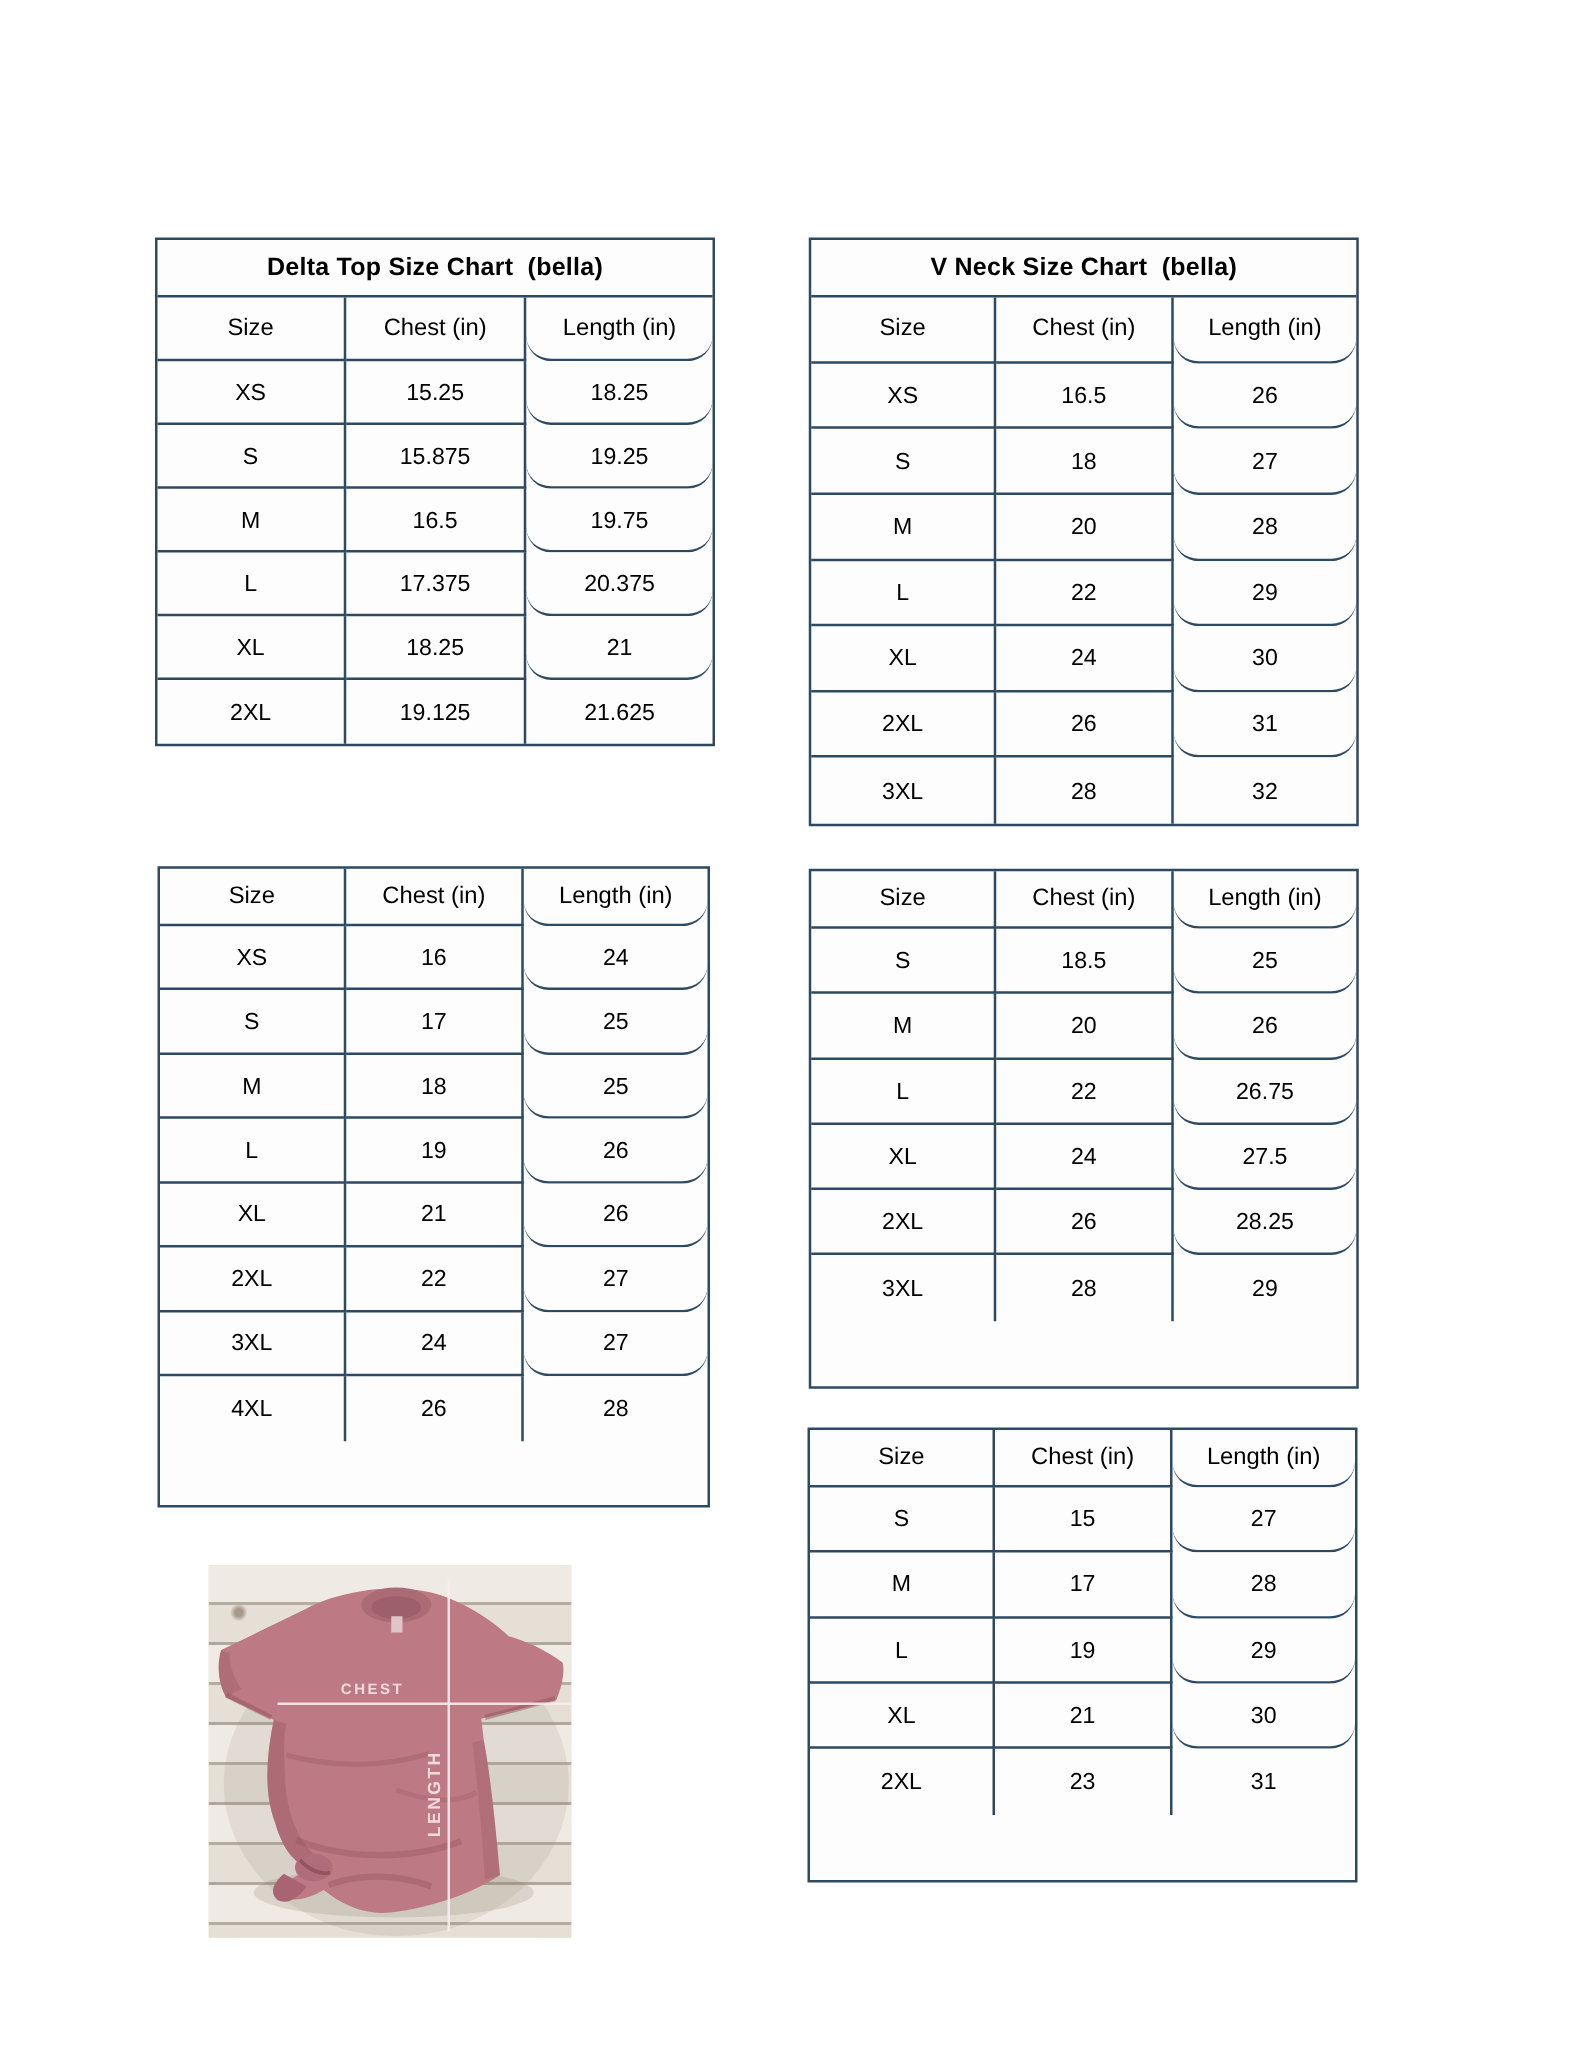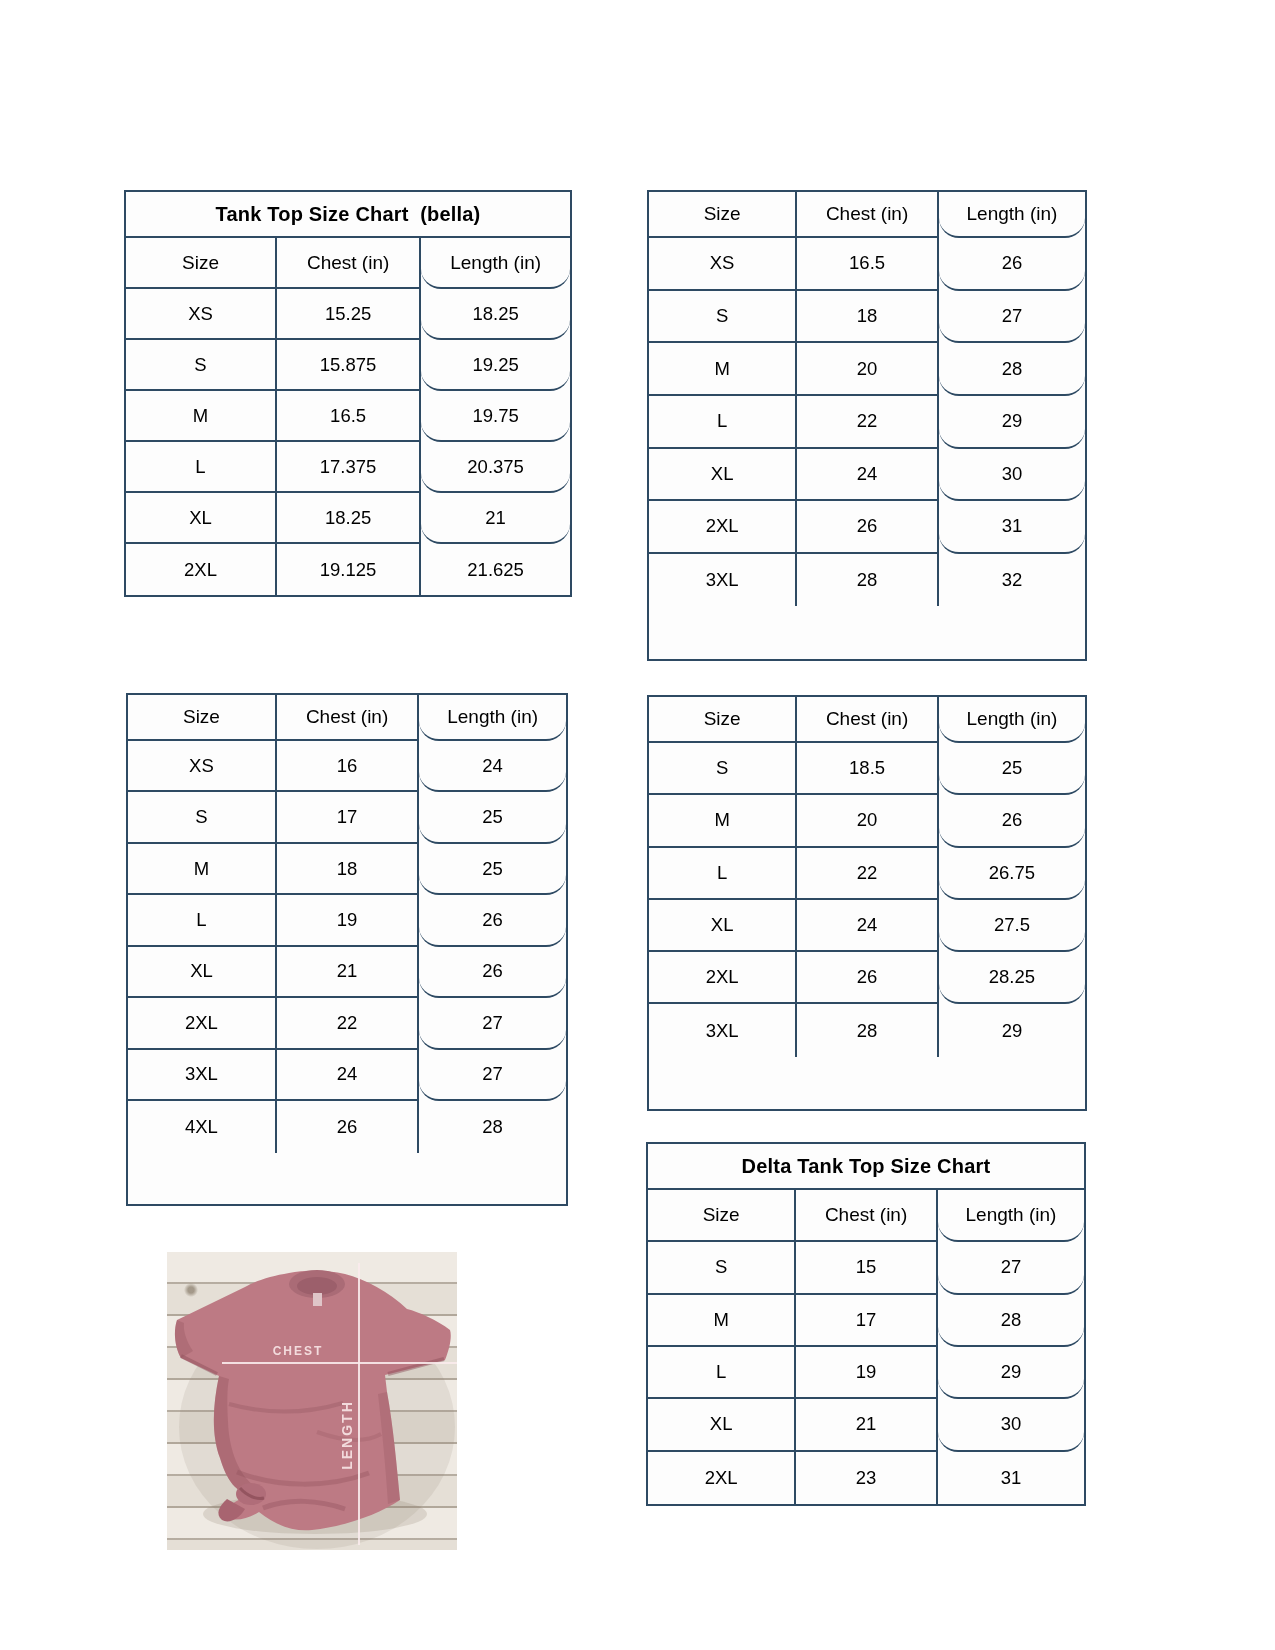"Tank Top Size Chart (bella)" div.cell { text: Tank -> Delta }
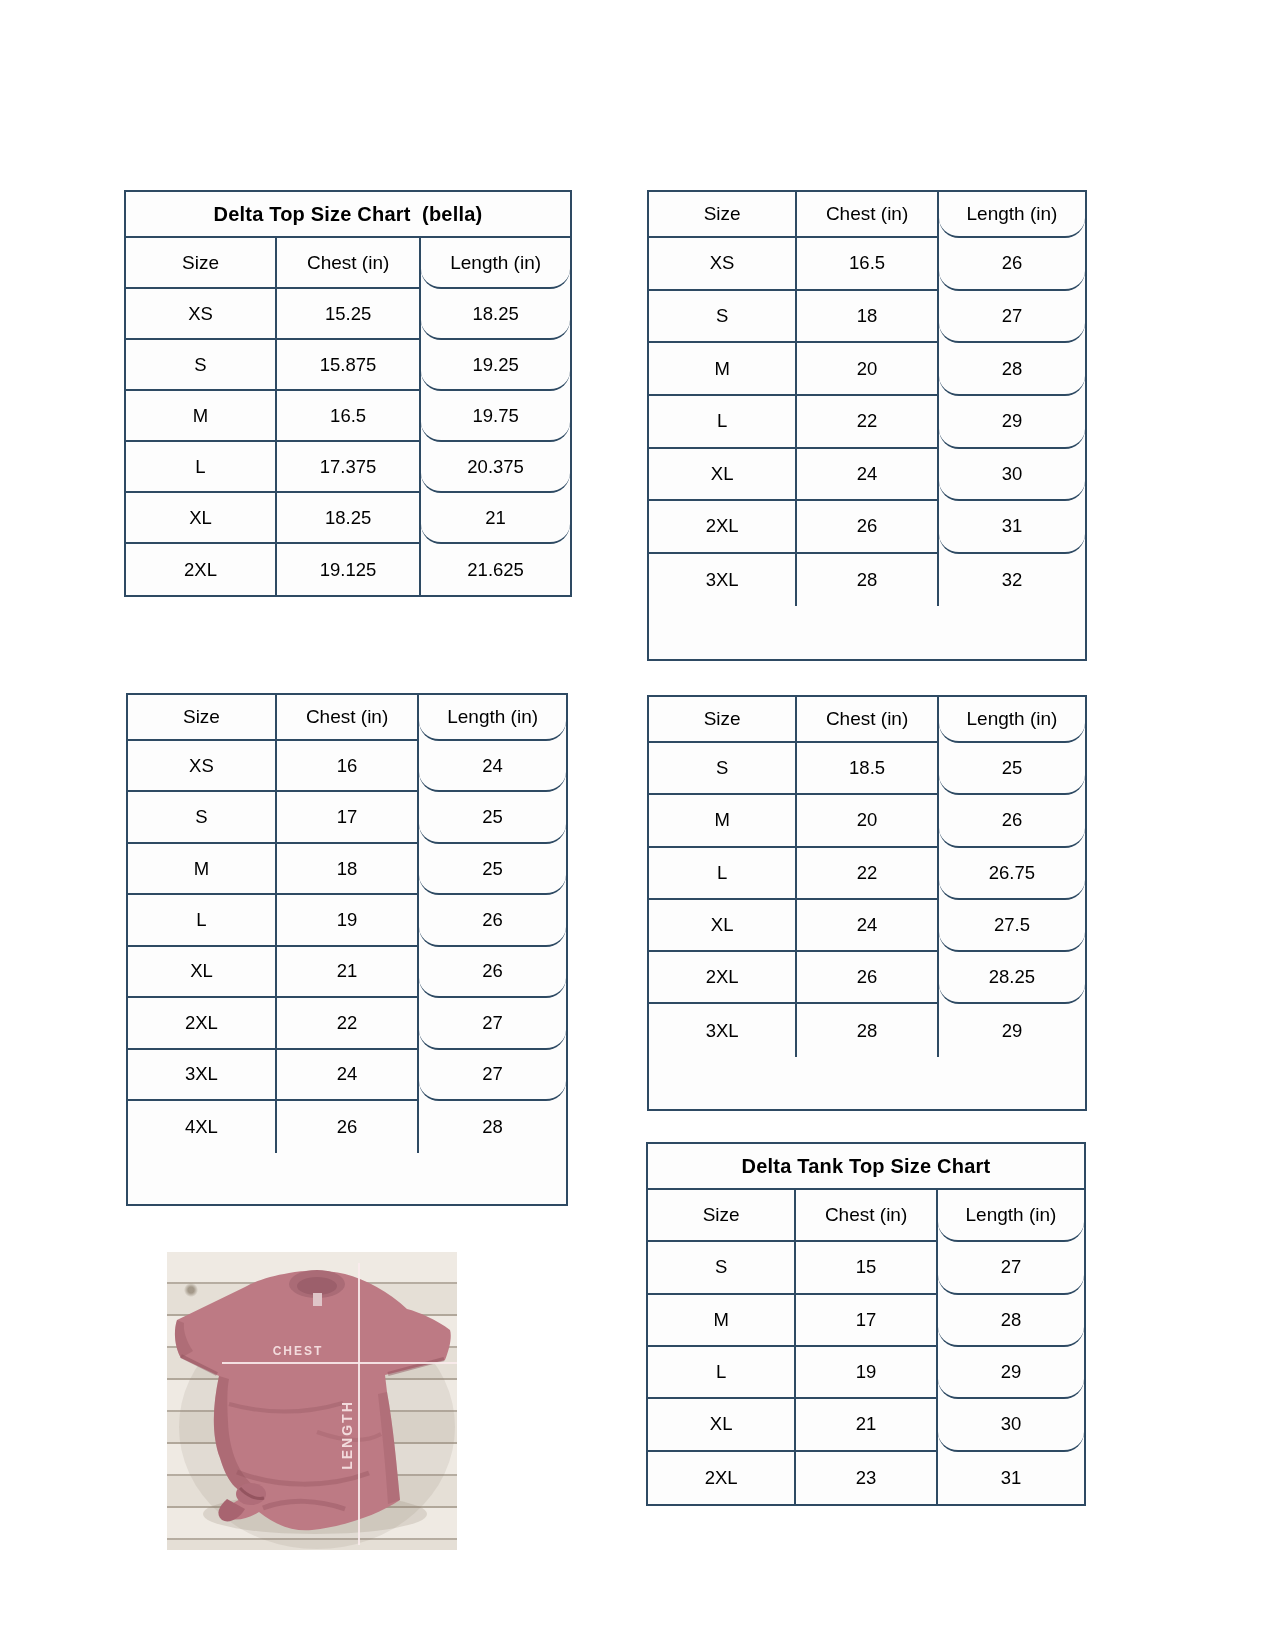"V Neck Size Chart (bella)" div.cell { html: none -> <div>V Neck Size Chart (bella)</div> }
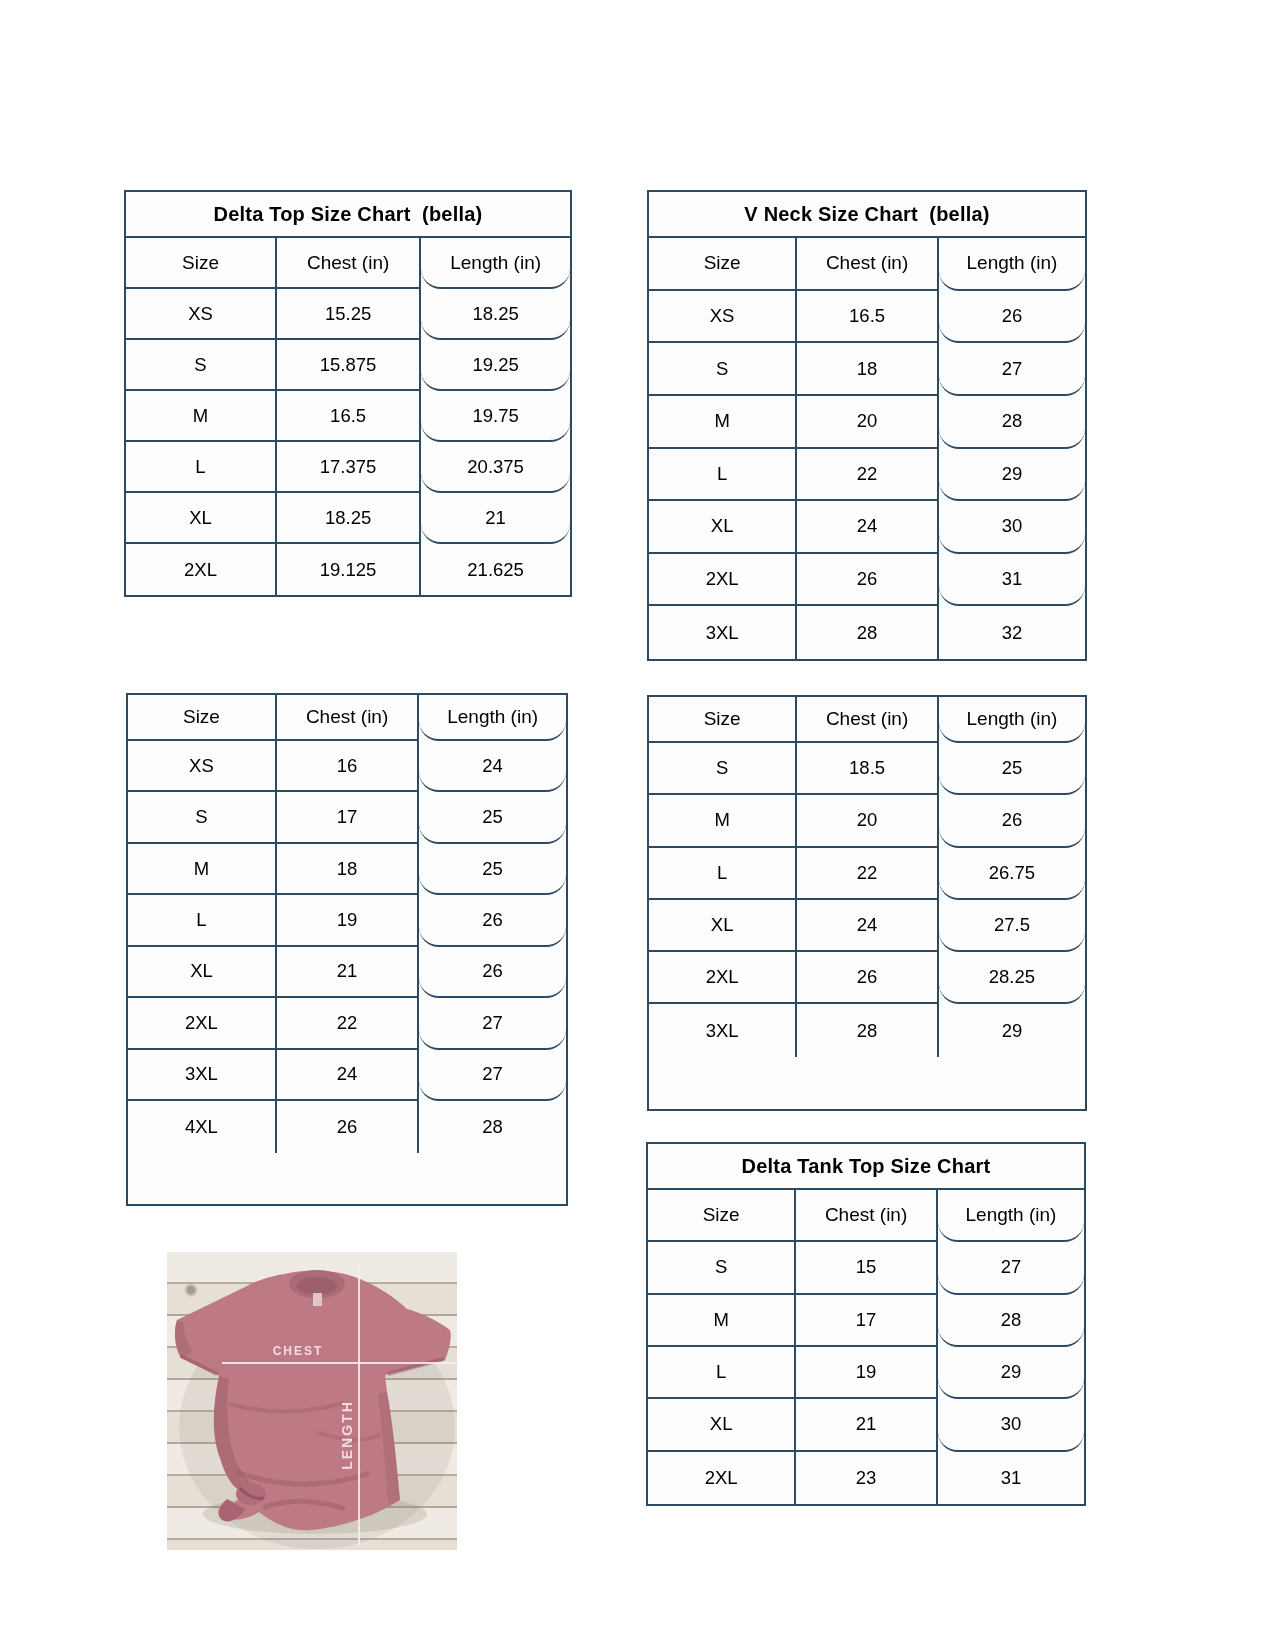"Delta Tank Top Size Chart" div.cell { html: <div>Delta Tank Top Size Chart</div> -> none }
